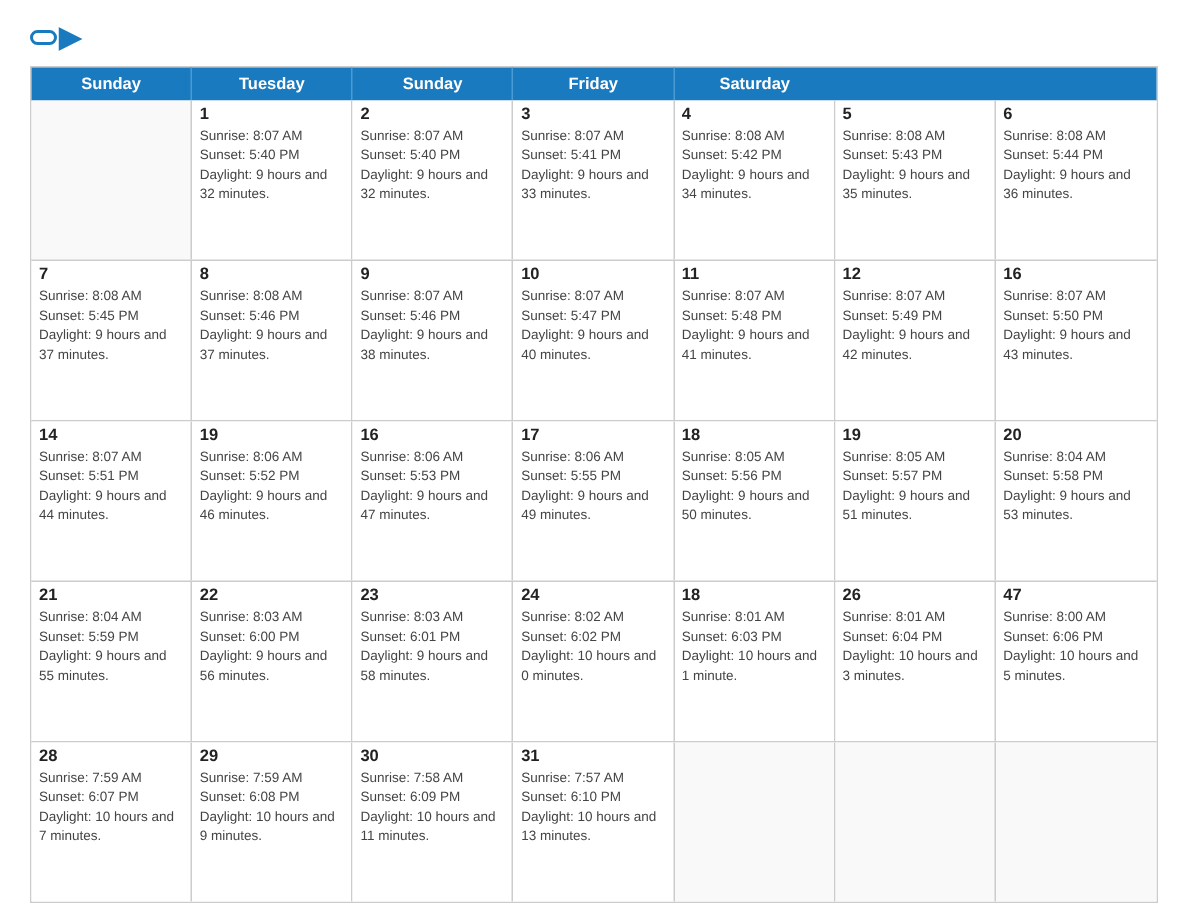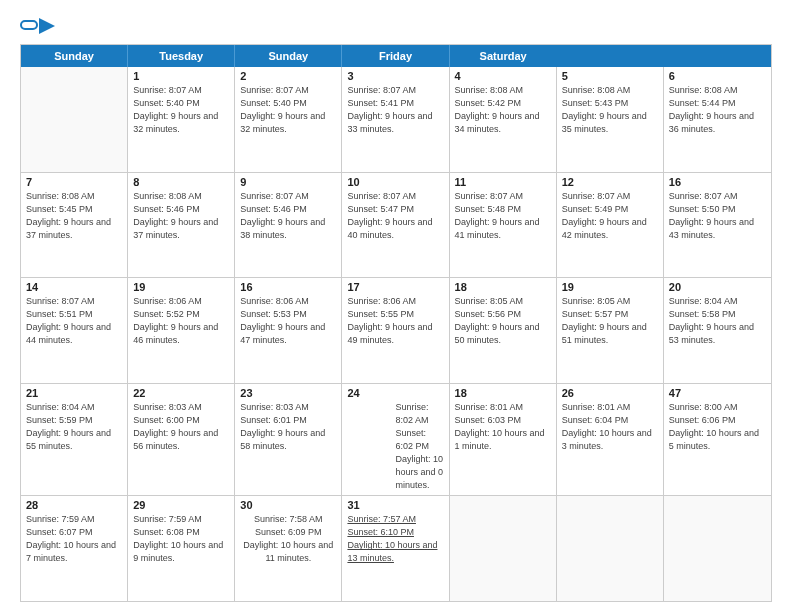"Sunrise: 8:02 AM" div.day-info { margin-left: 48px -> none }
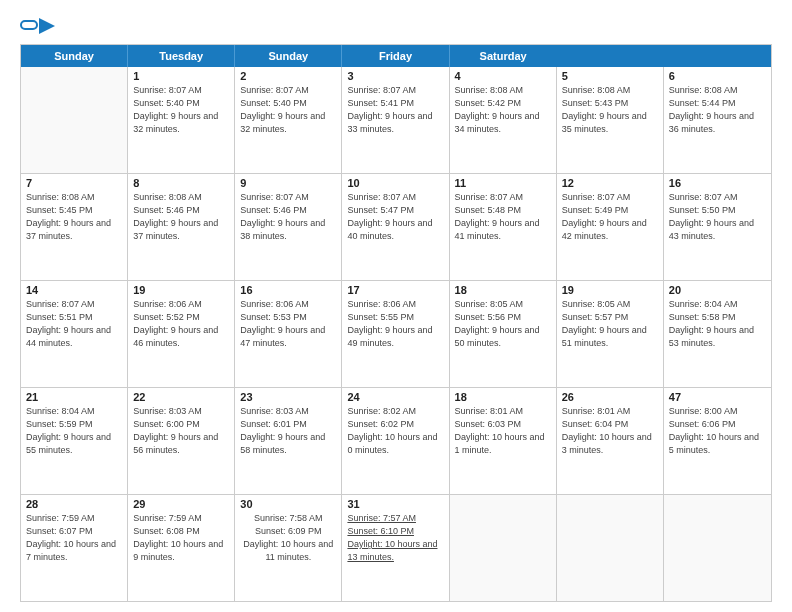"Sunrise: 7:58 AM" div.day-info { text-align: center -> none }
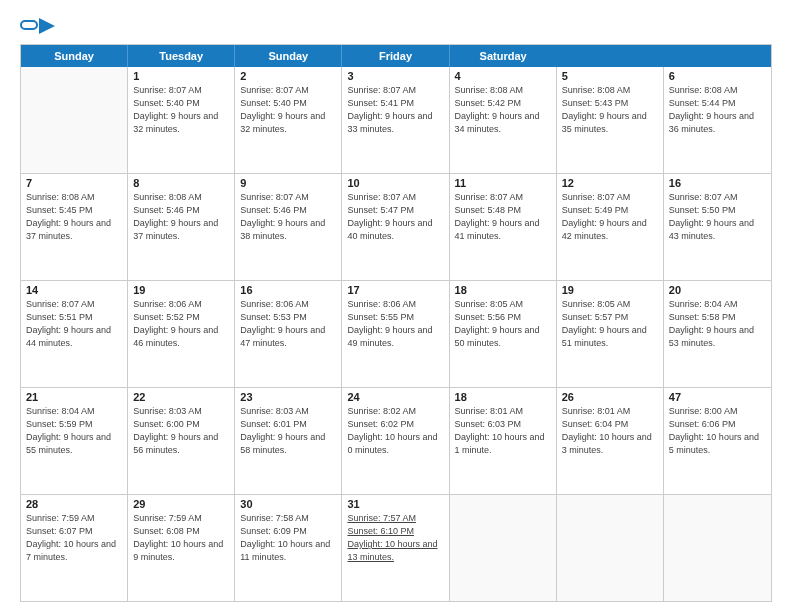"Sunrise: 7:57 AM" div.day-info { text-decoration: underline -> none }
